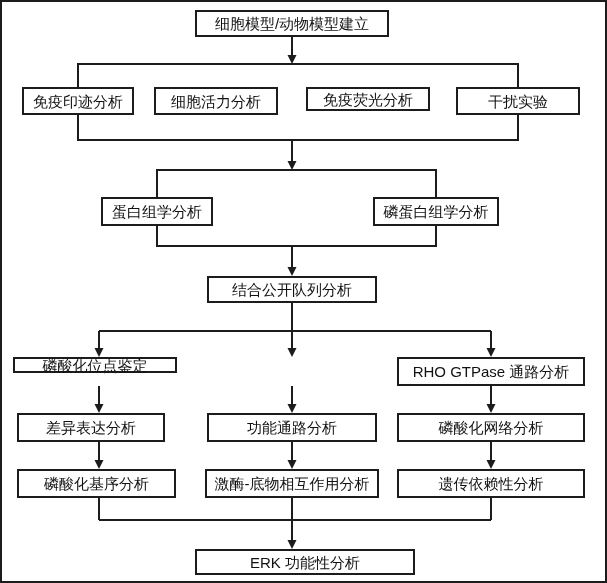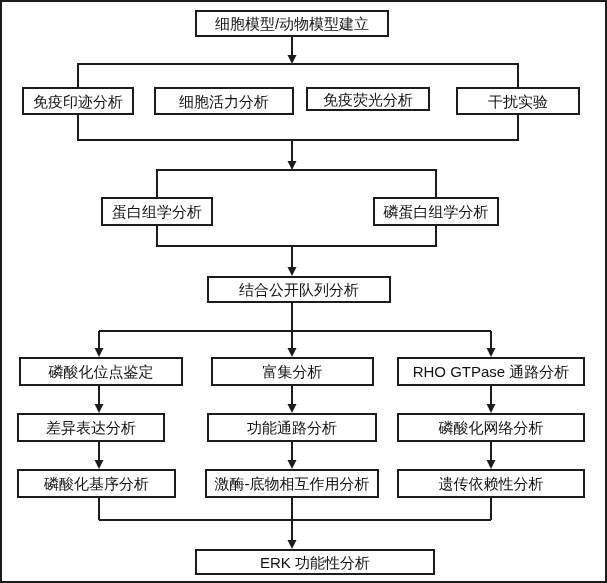"细胞活力分析" div.node { width: 140px -> 124px }
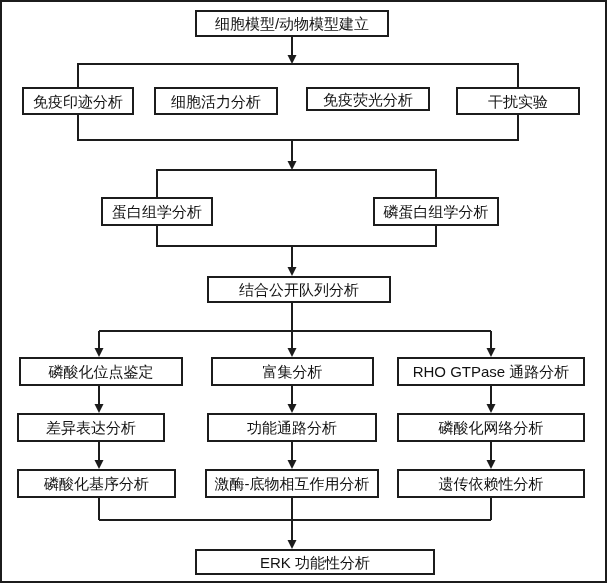"结合公开队列分析" div.node { width: 184px -> 170px }
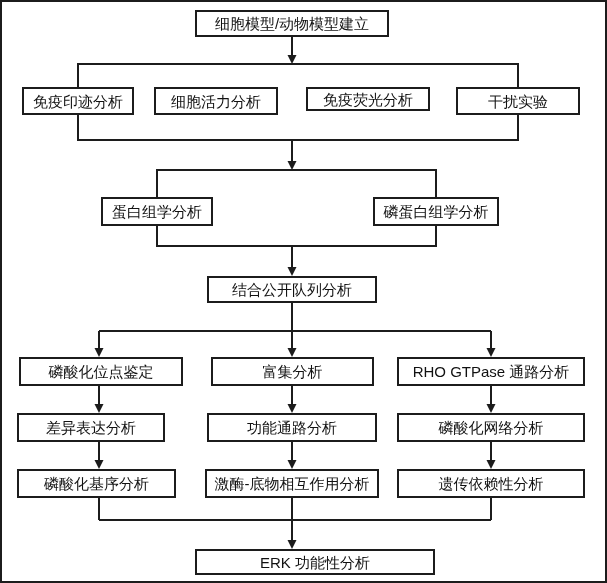"磷酸化位点鉴定" div.node { height: 29px -> 16px; left: 19px -> 13px }
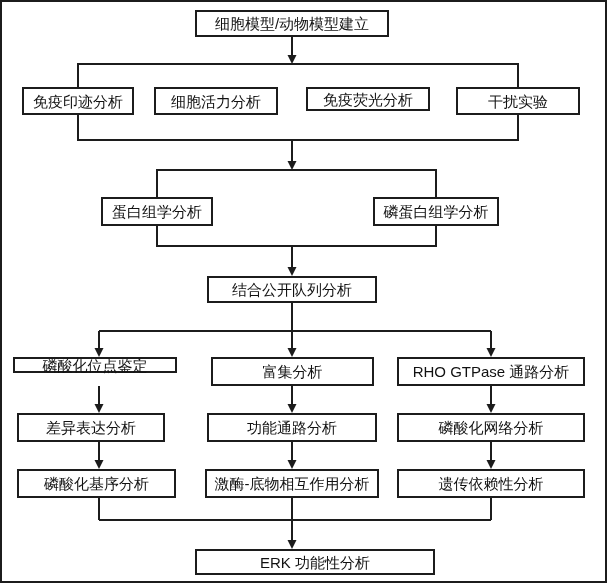"富集分析" div.node { html: <div> <span>富集分析</span> </div> -> none }
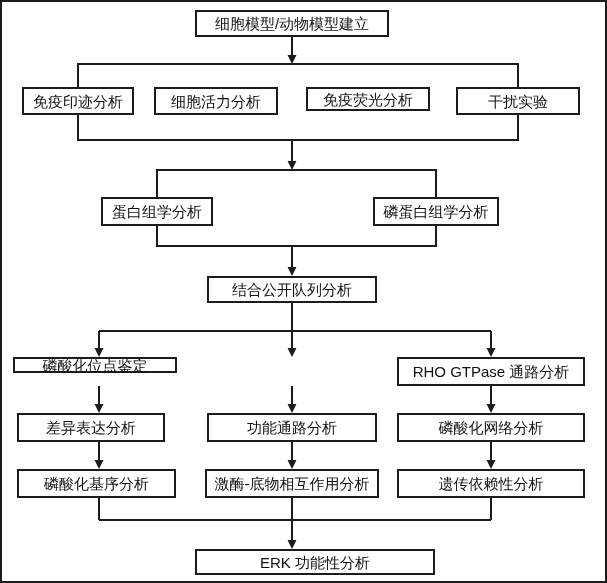"ERK 功能性分析" div.node { width: 240px -> 220px }
